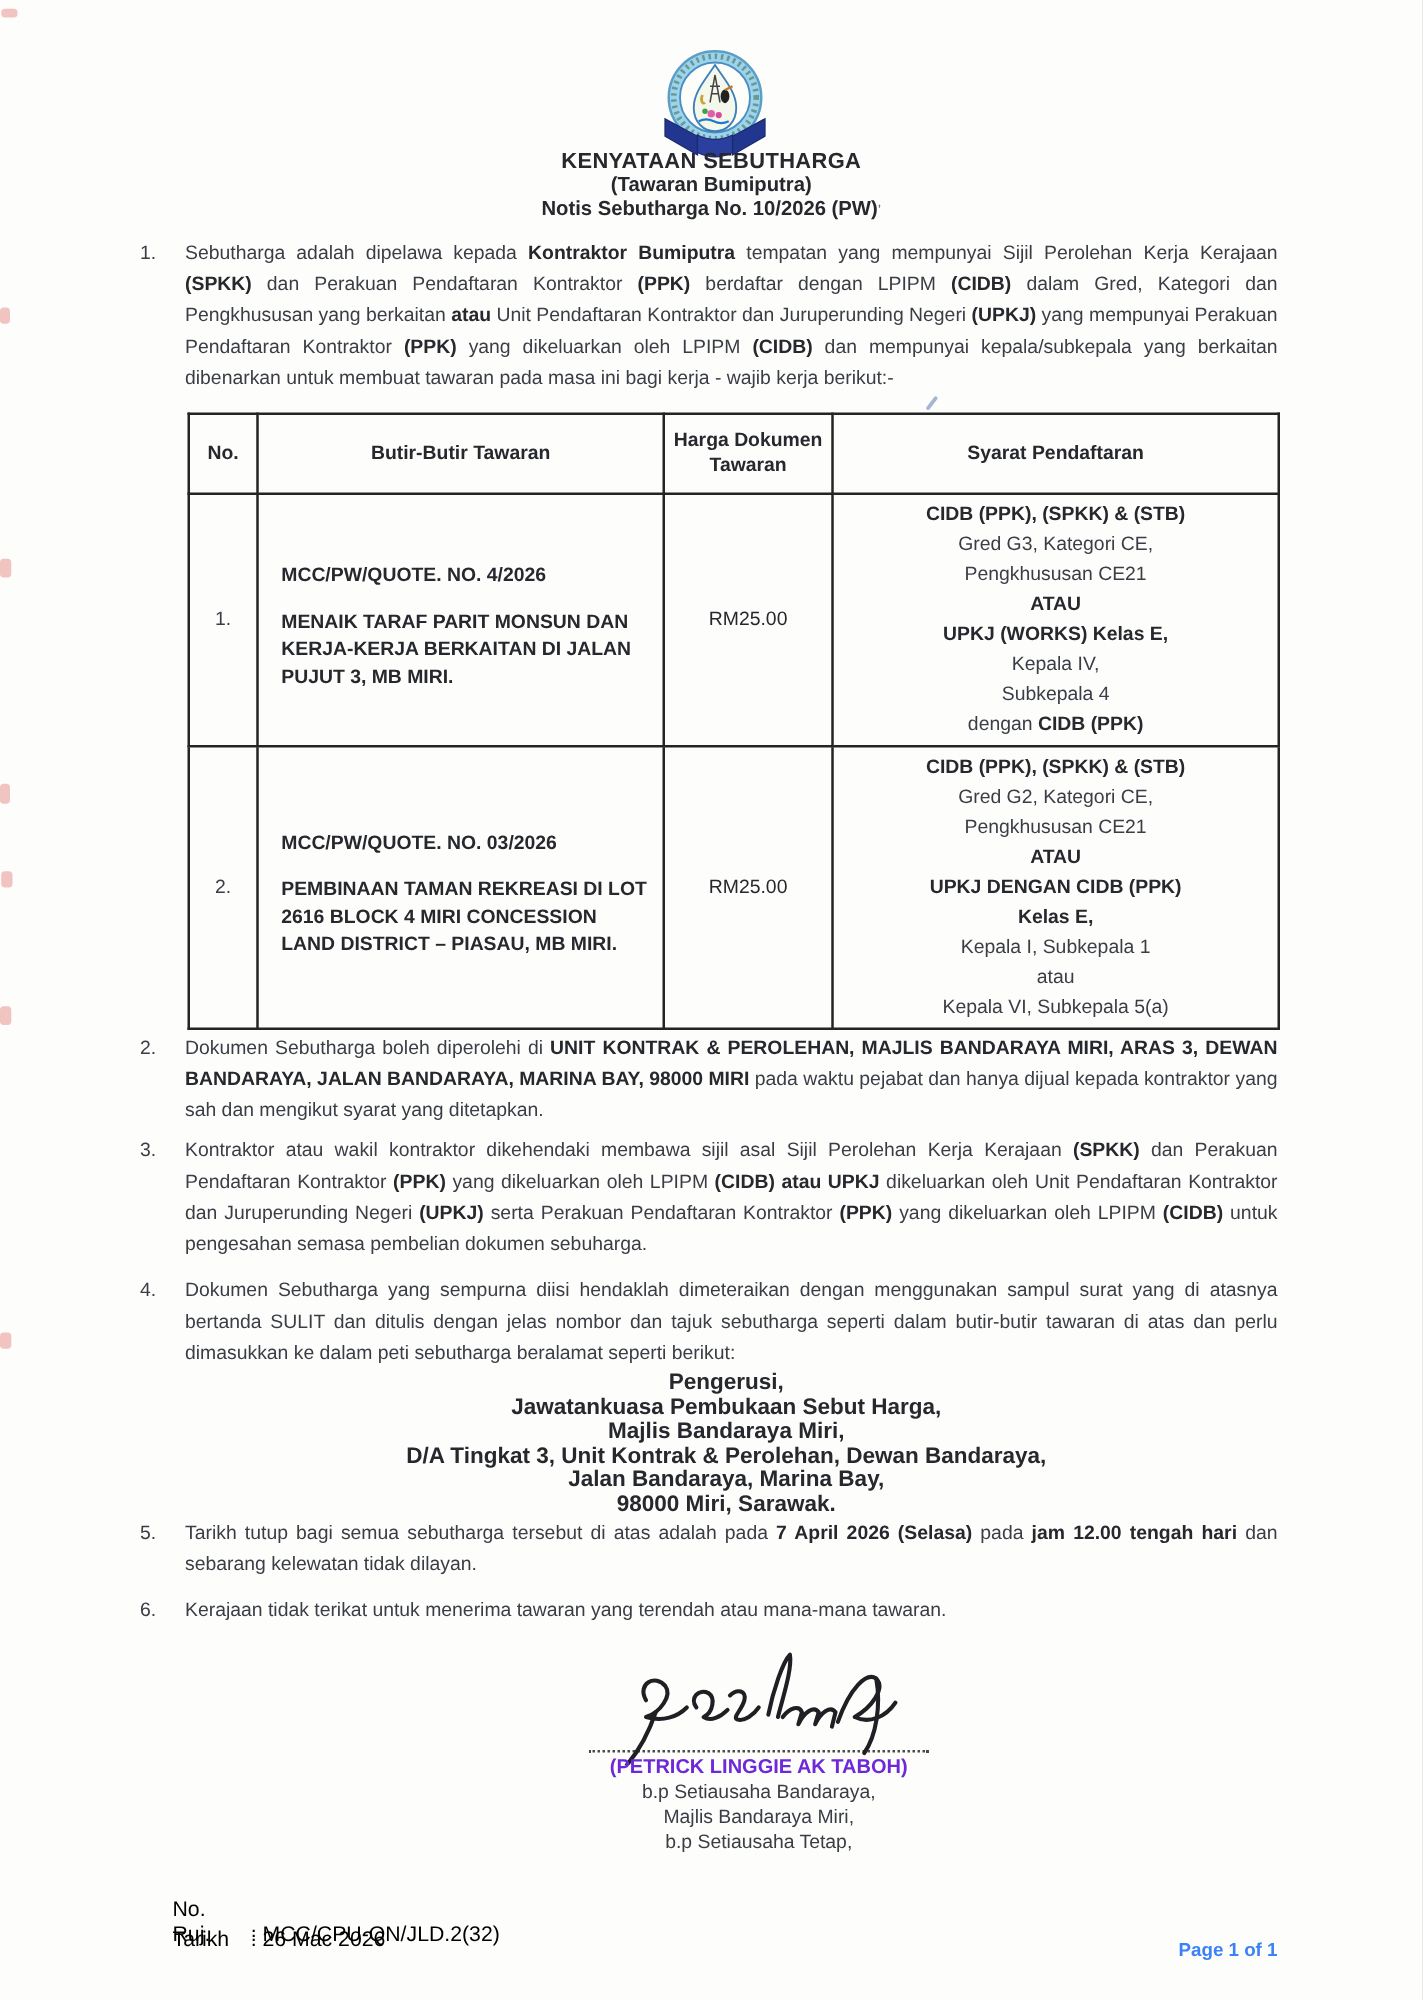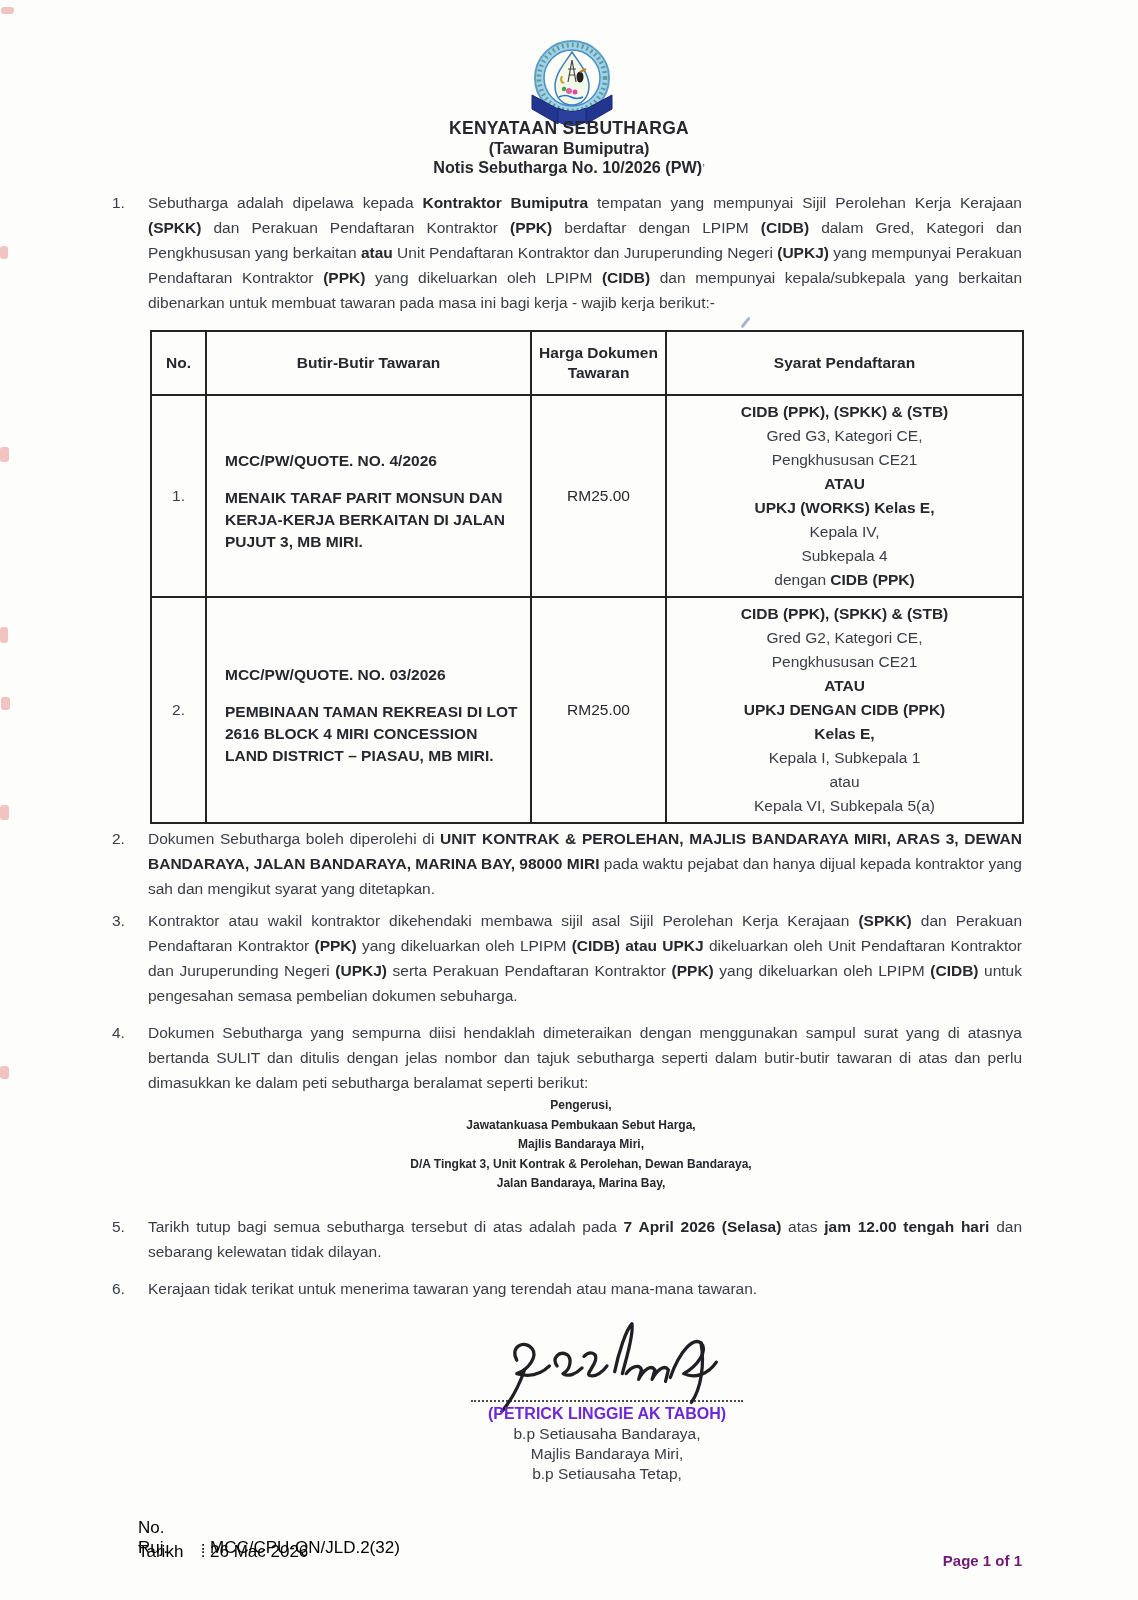"Pengerusi," .addr { font-size: 12px -> 18px }
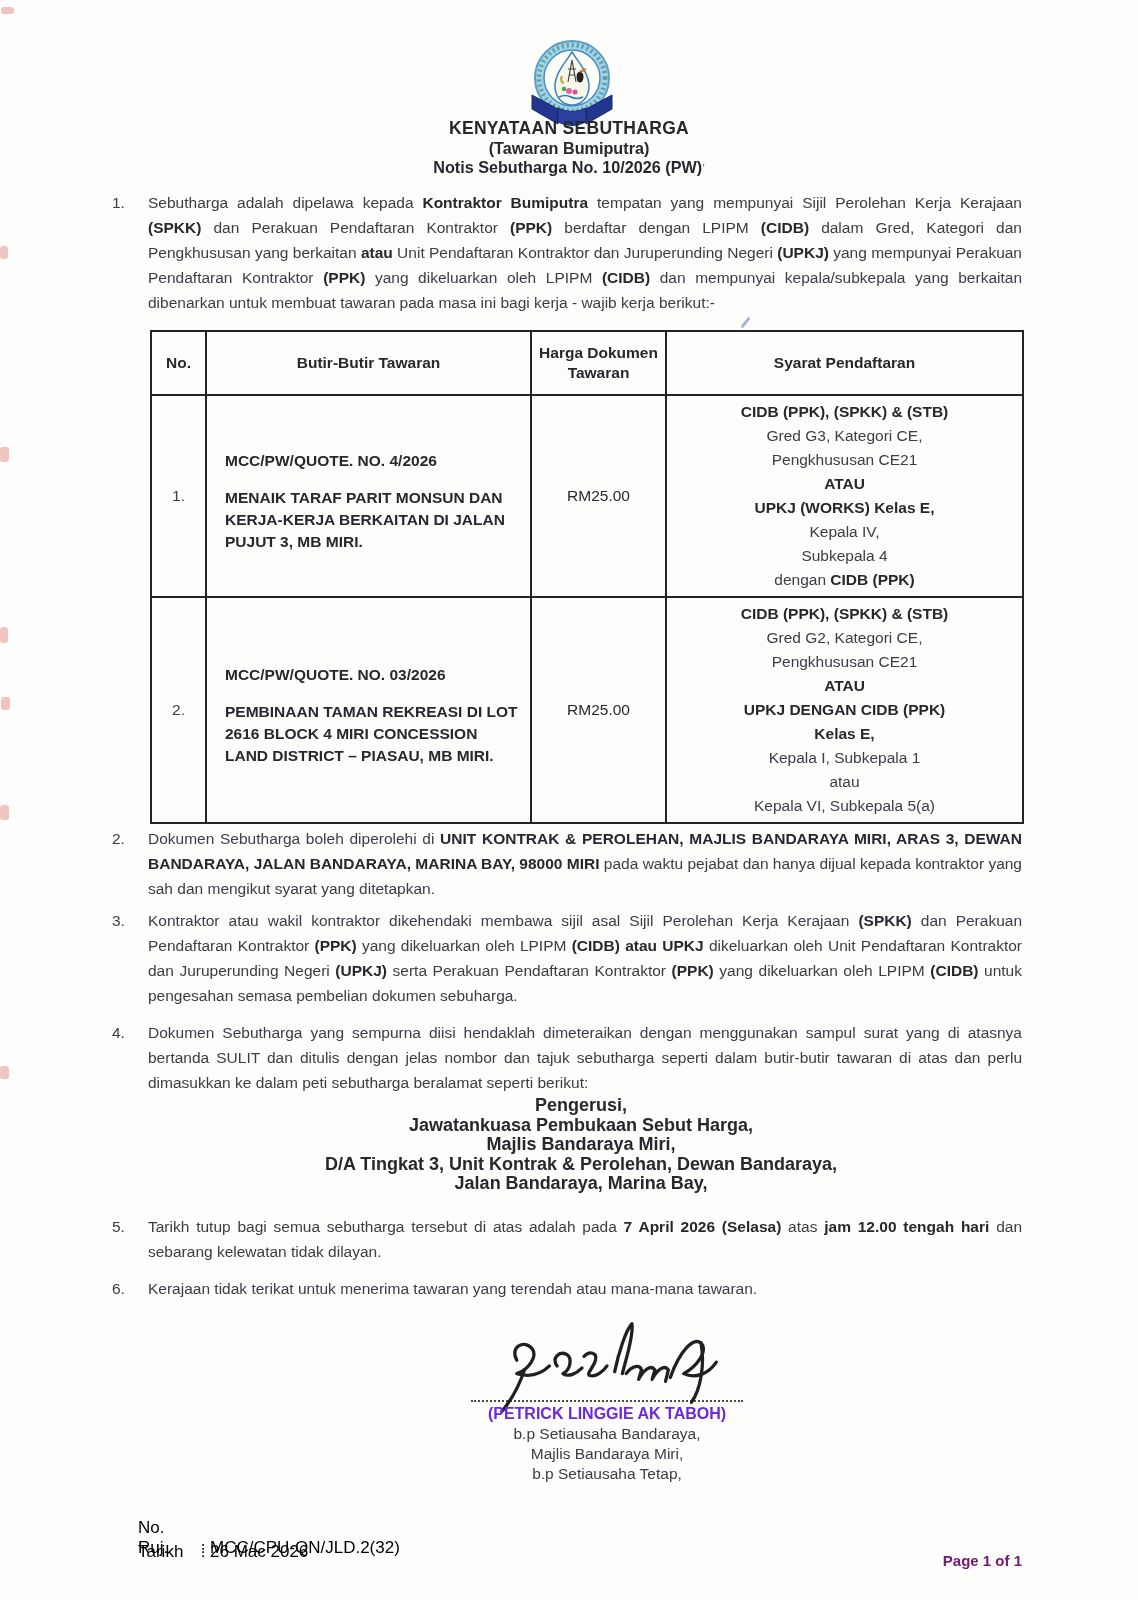"98000 Miri, Sarawak." div.tline { html: none -> <div><span>98000 Miri, Sarawak.</span></div> }
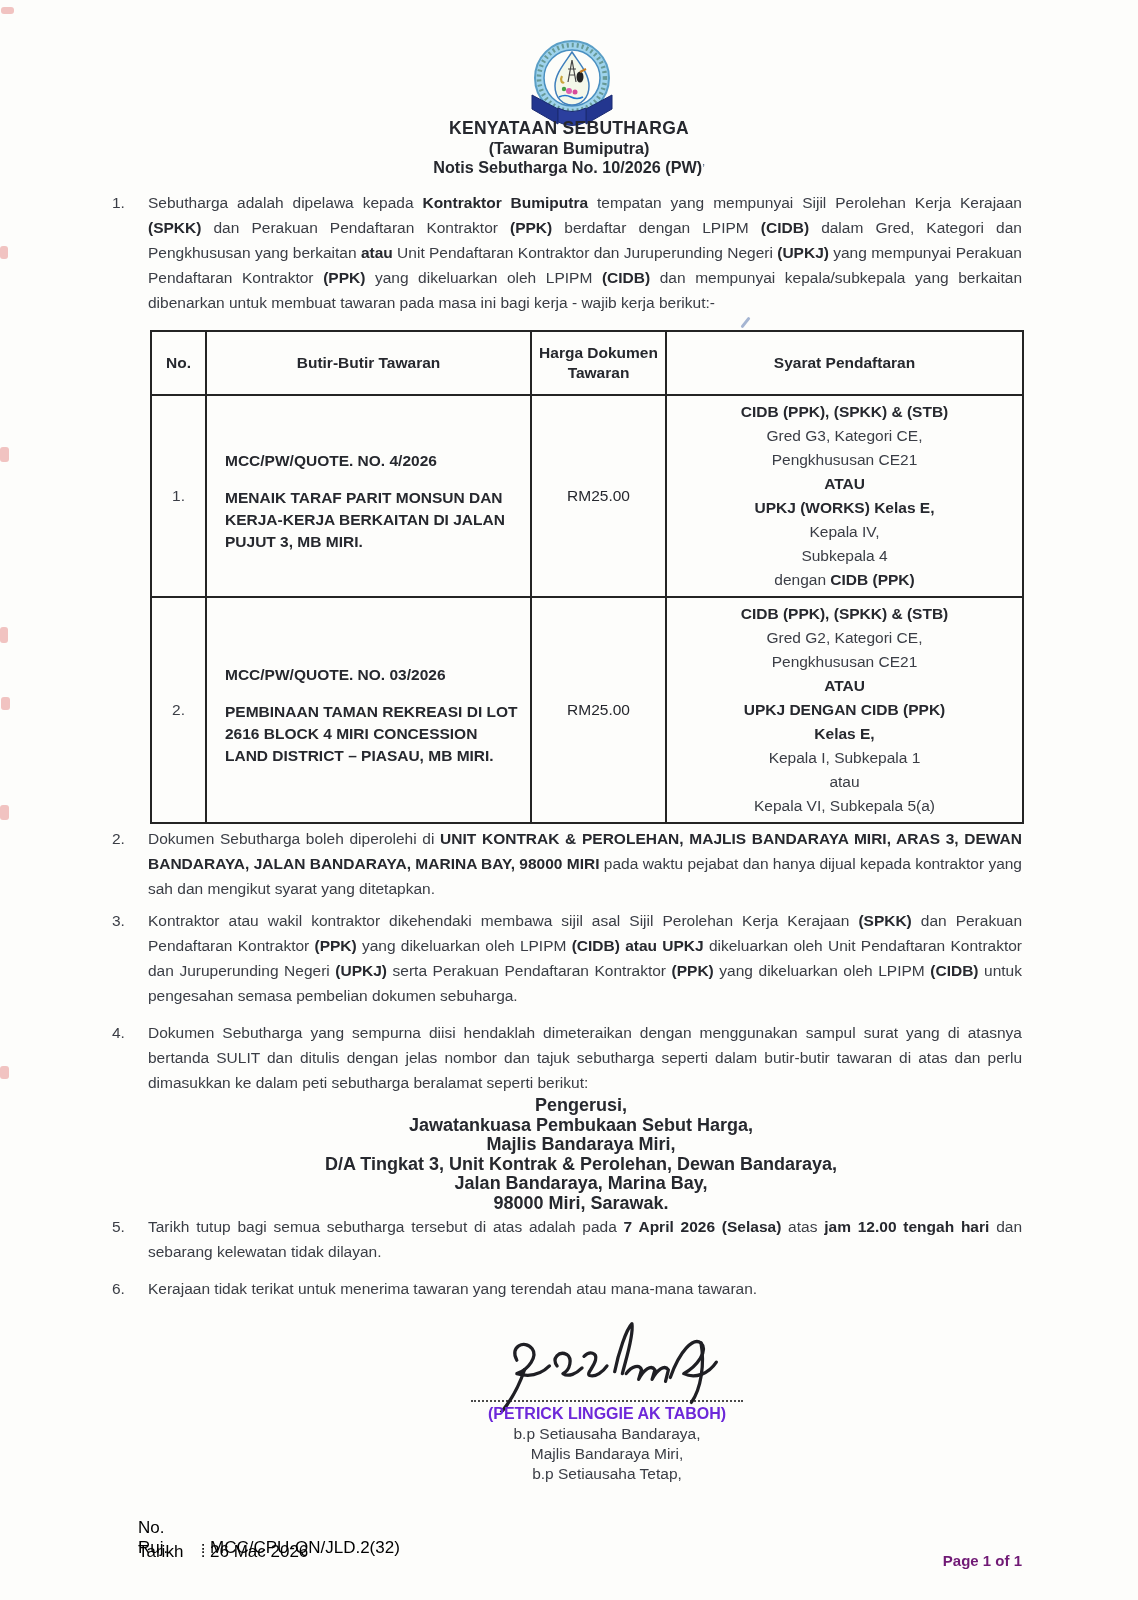"atas" span { text: atas -> pada }
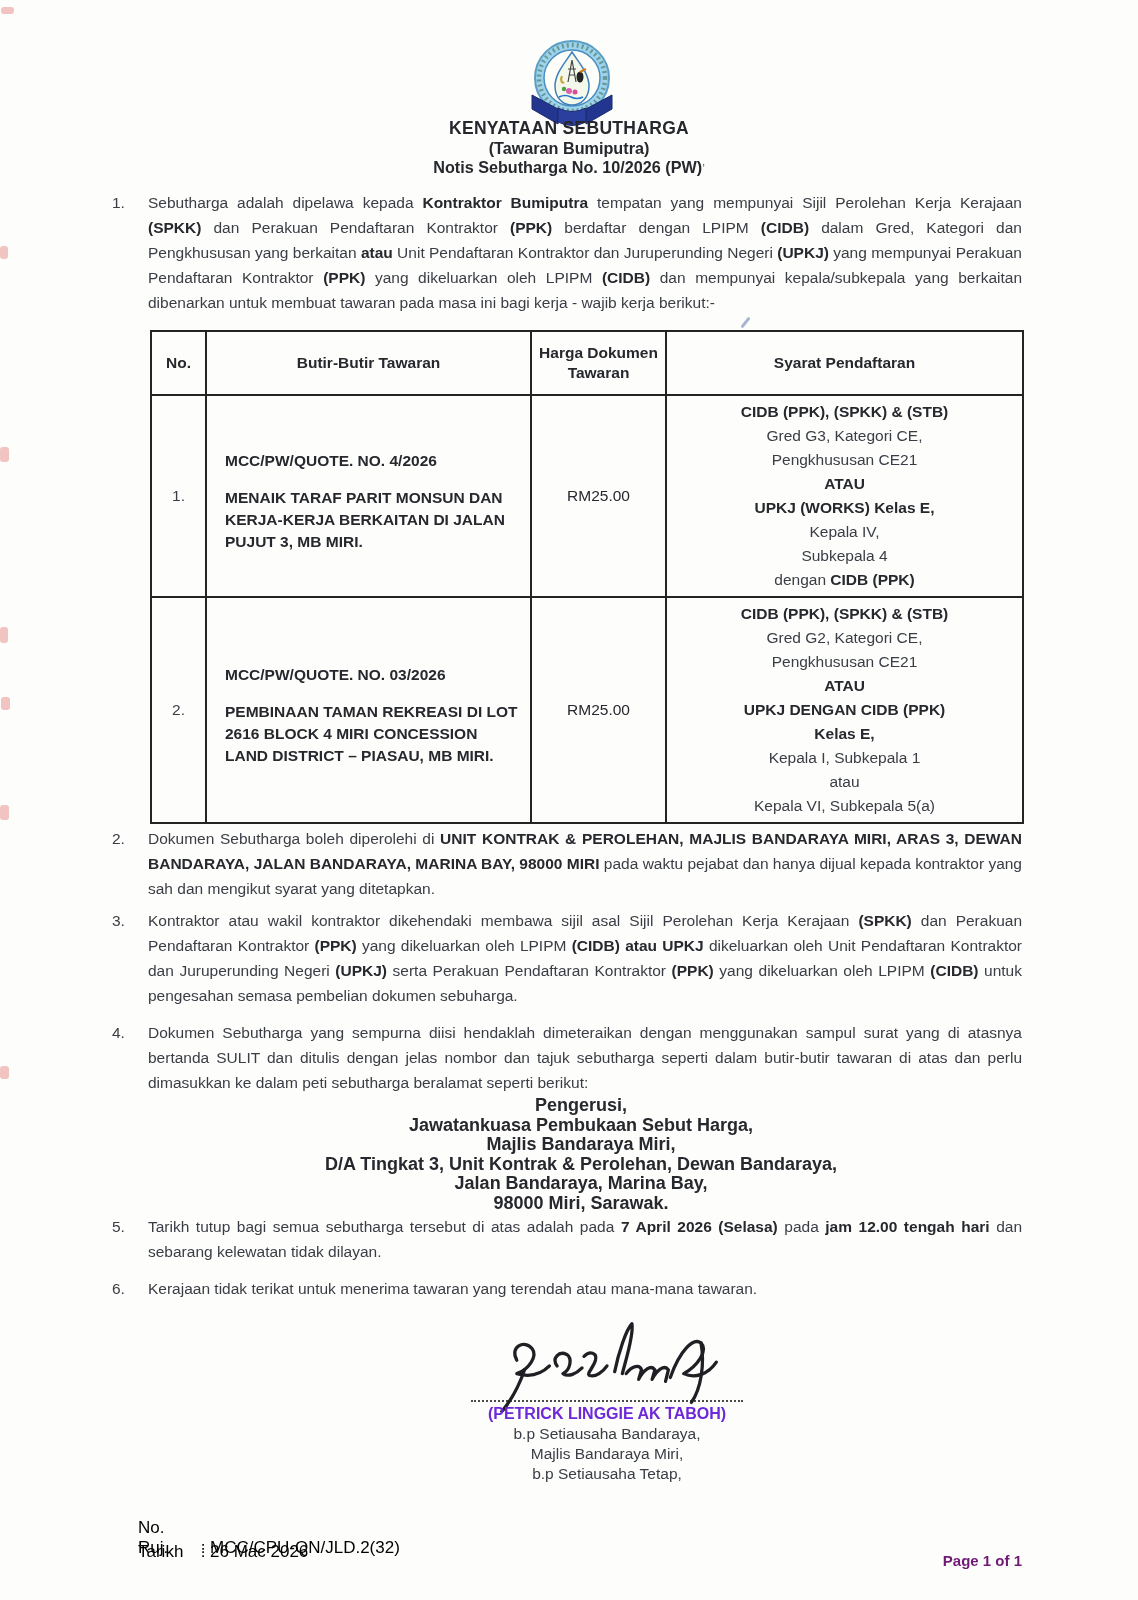"Page 1 of 1" .pageno { color: #701a75 -> #3b82f6 }
